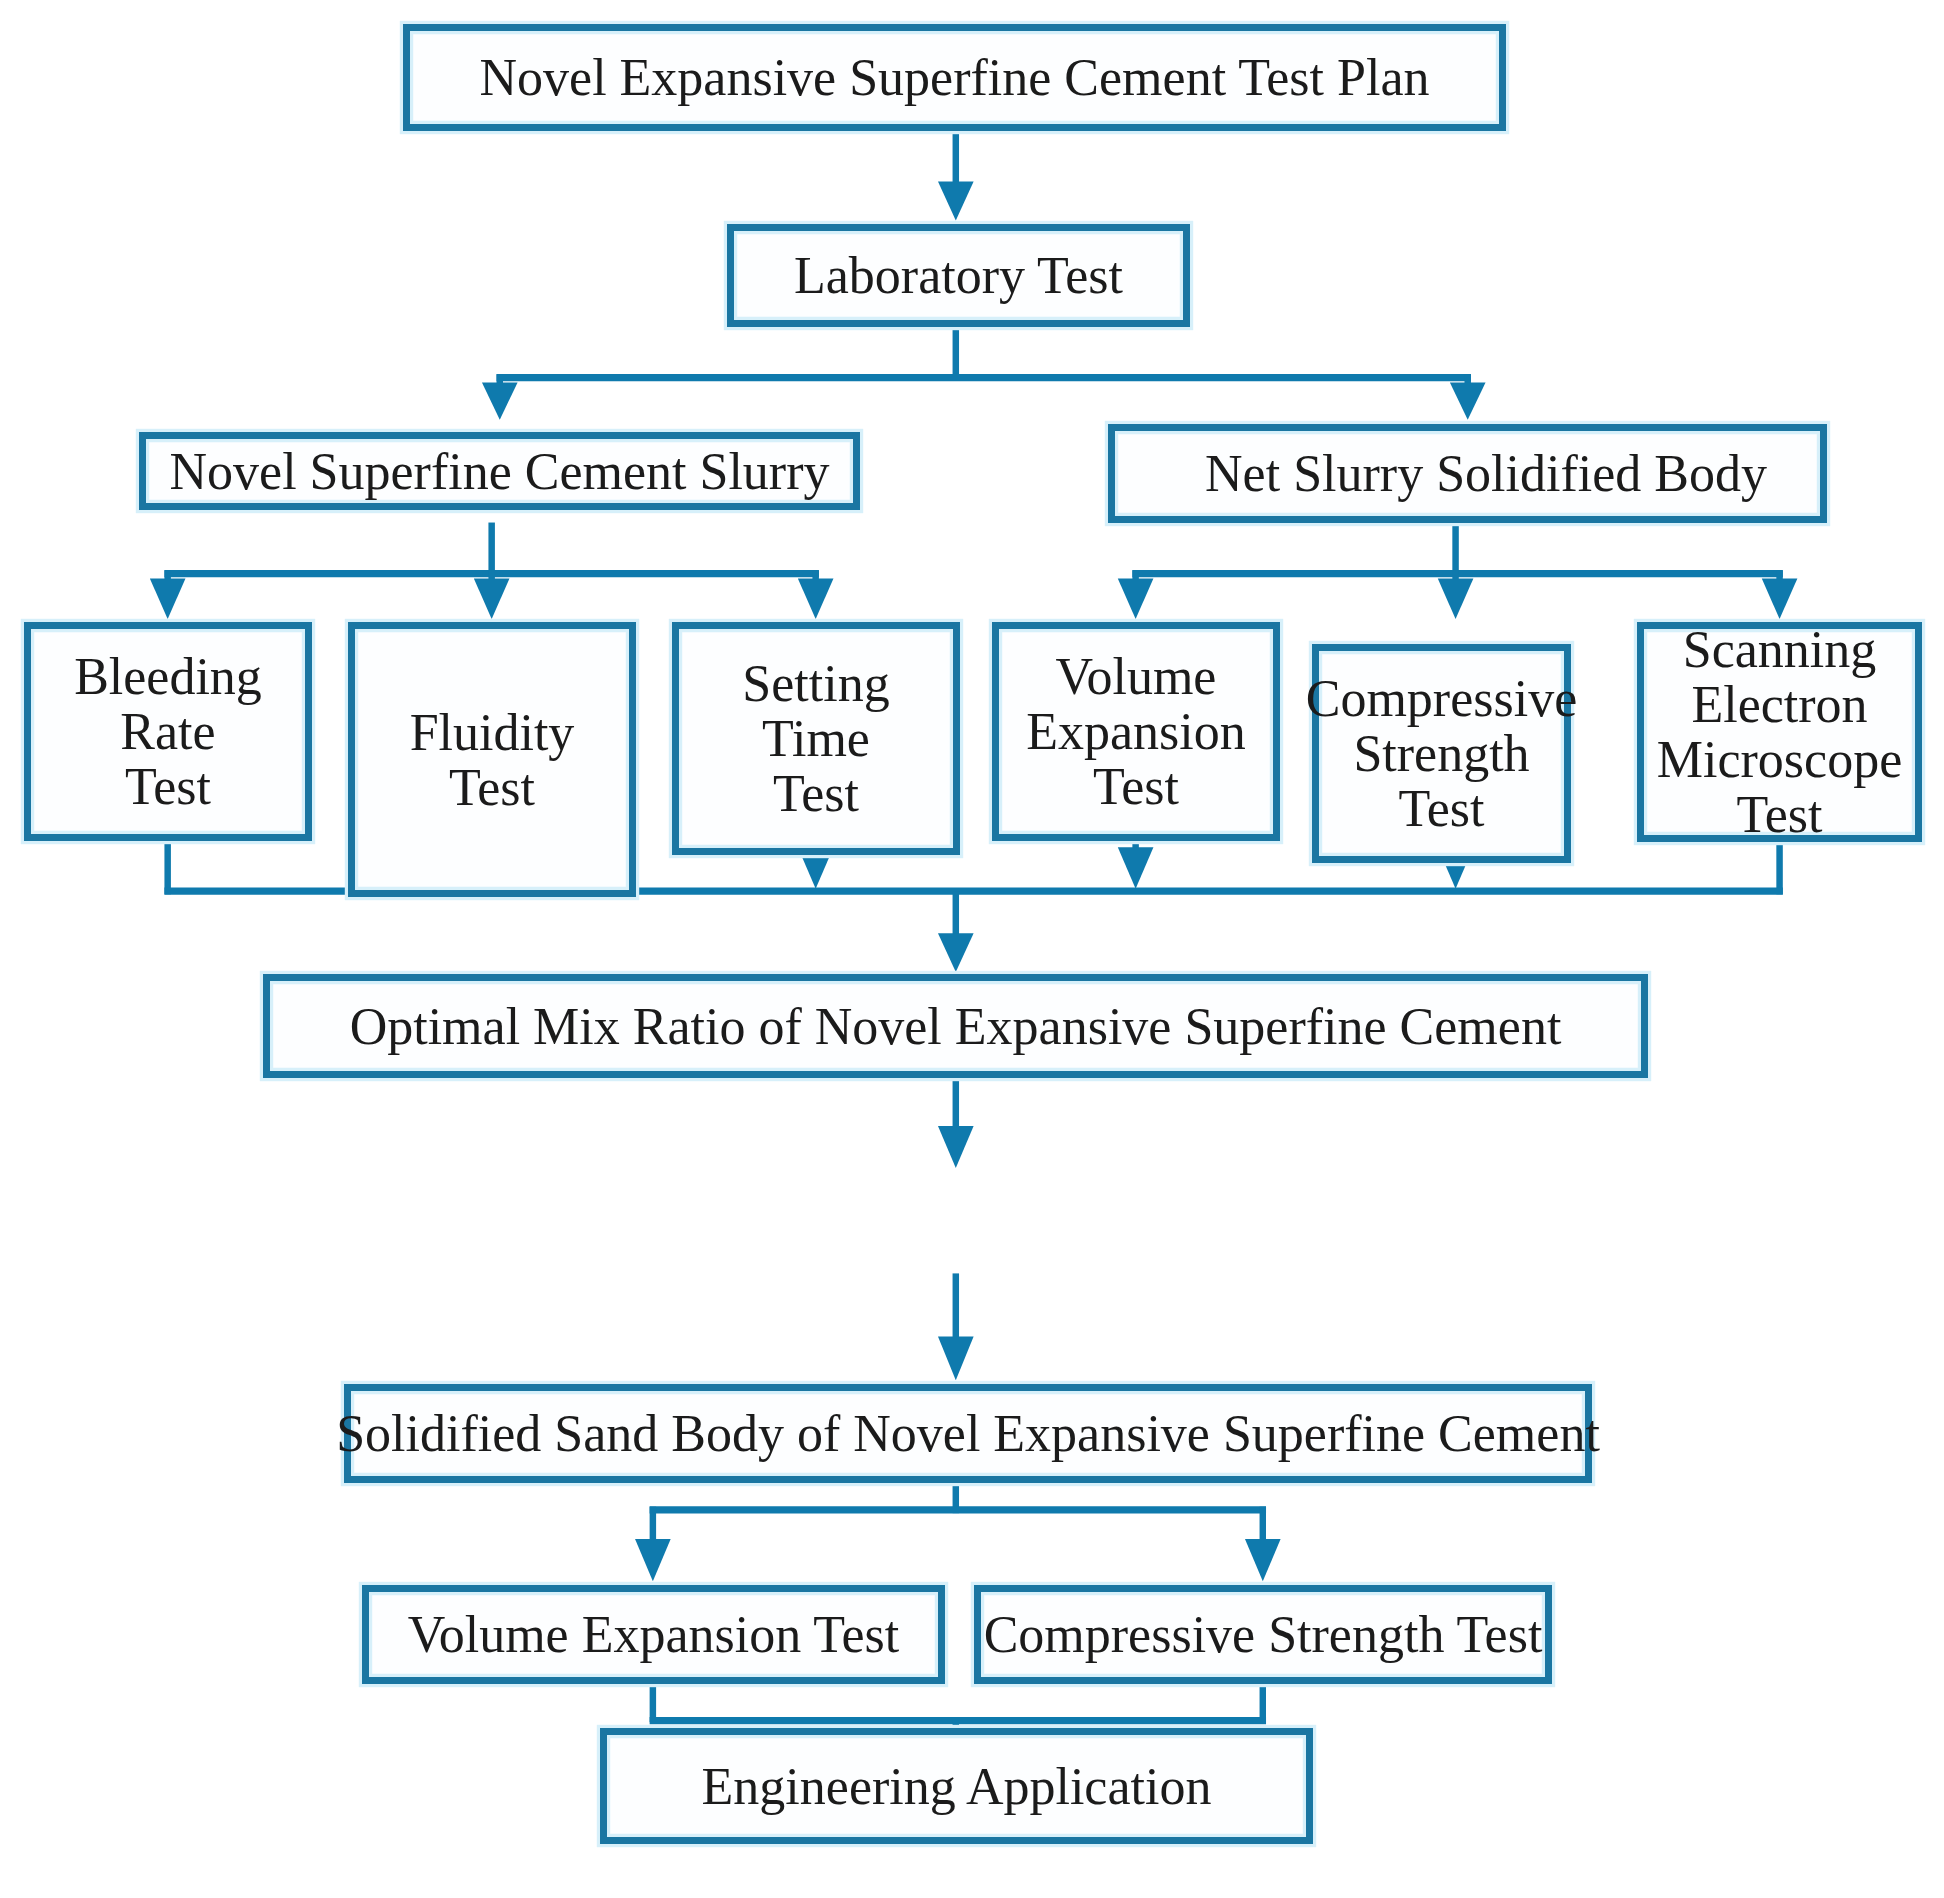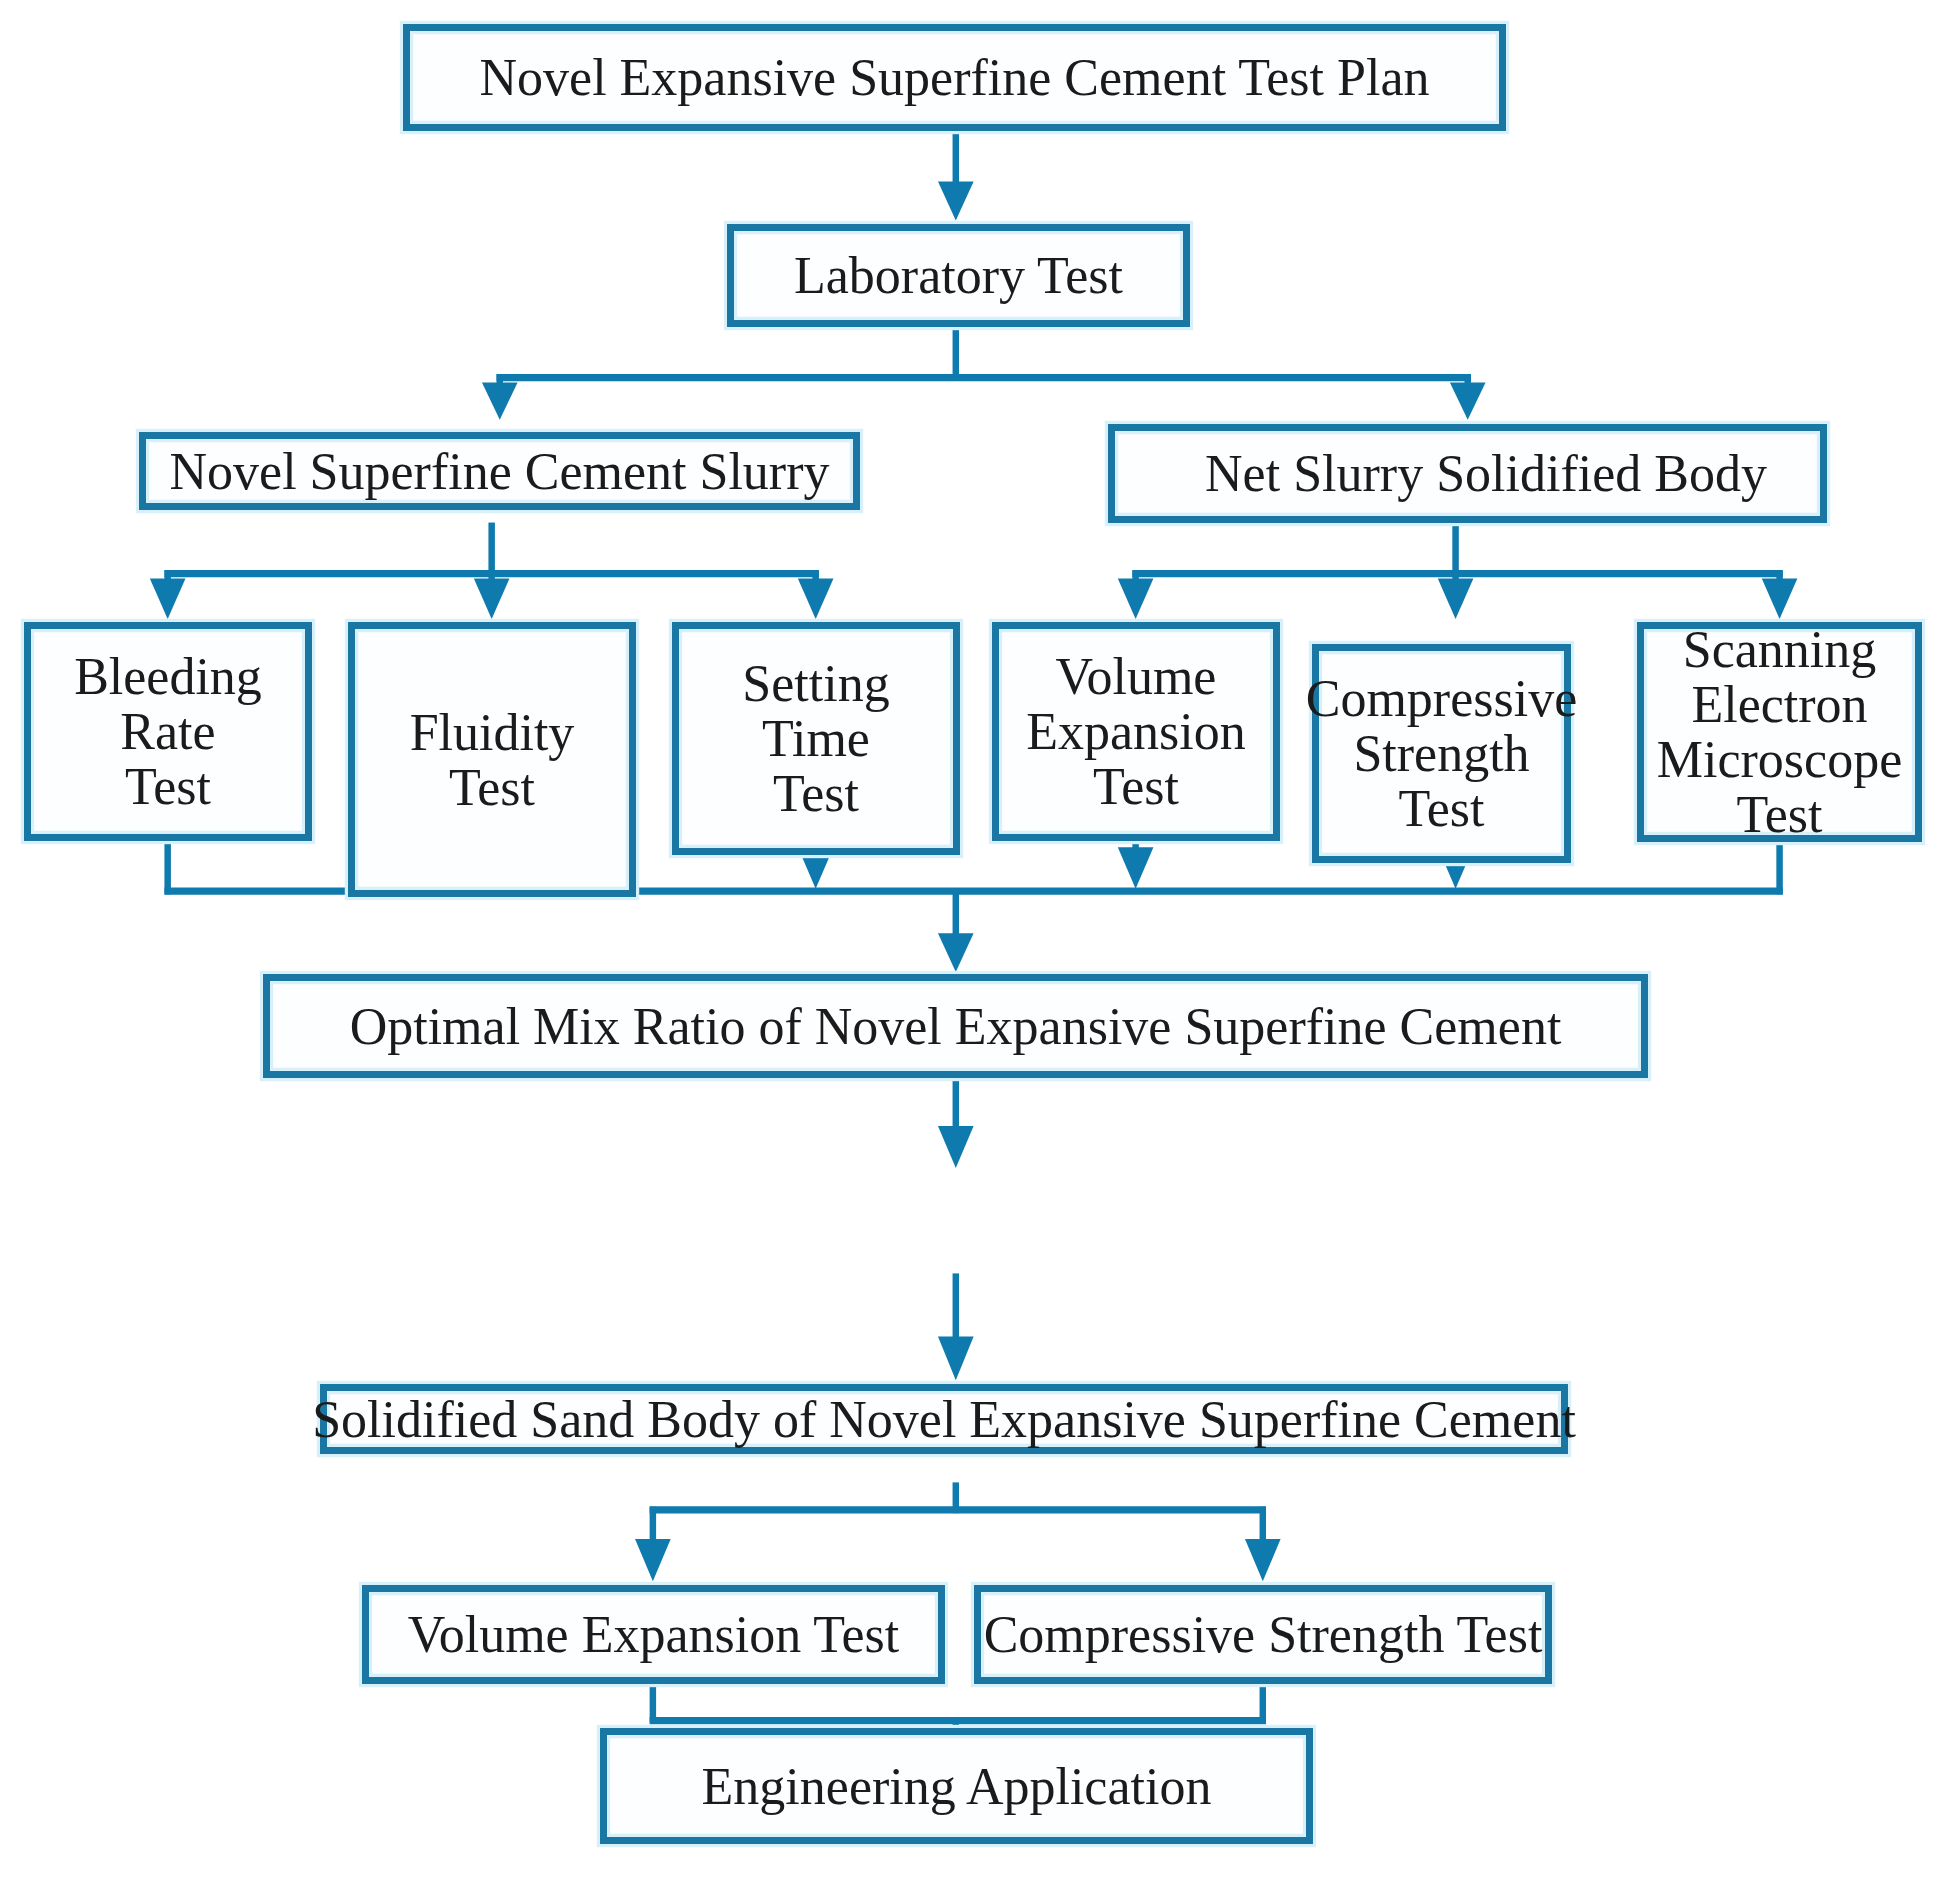"Solidified Sand Body of Novel" div.node { height: 70px -> 99px; left: 320px -> 344px }
